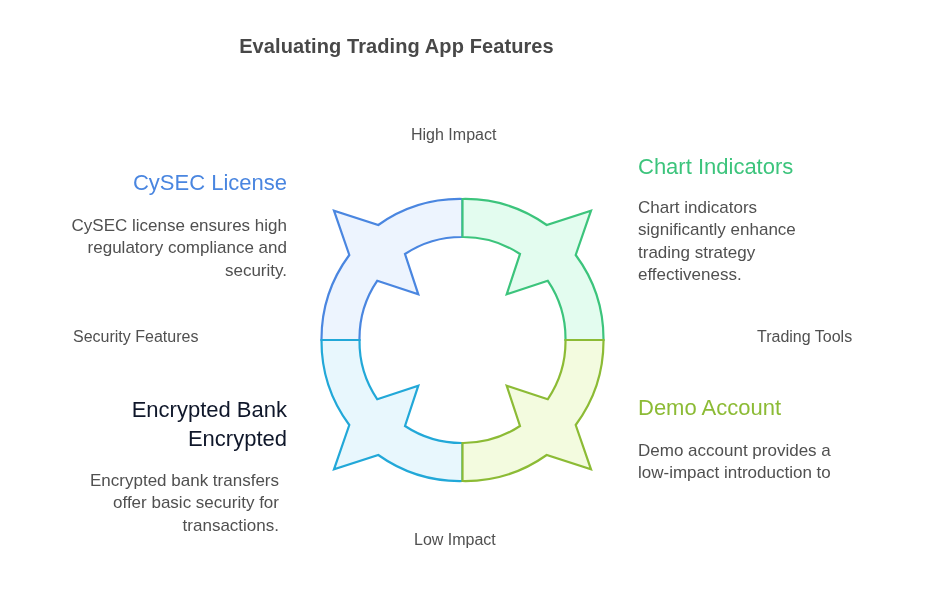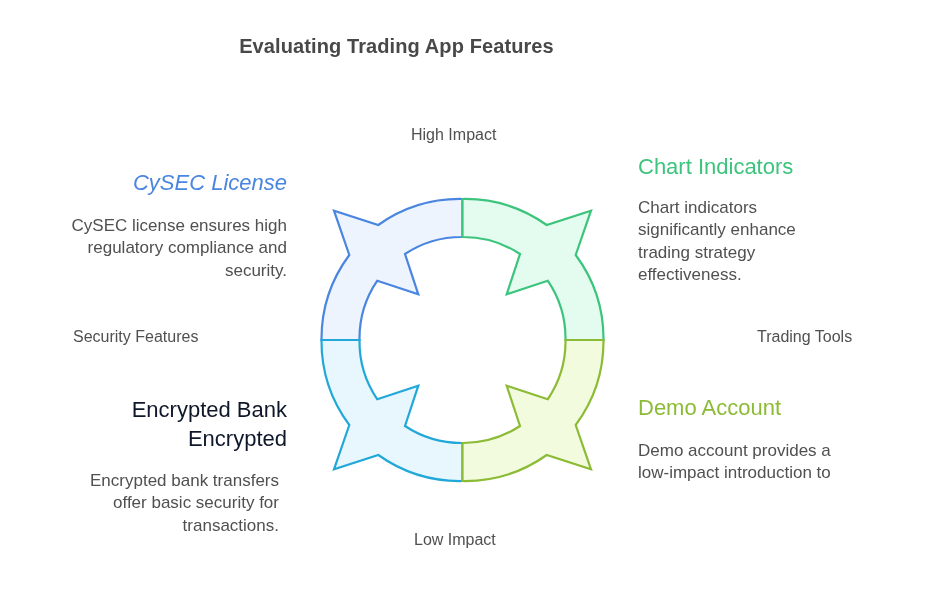"CySEC License" div.heading { font-style: italic -> none }
